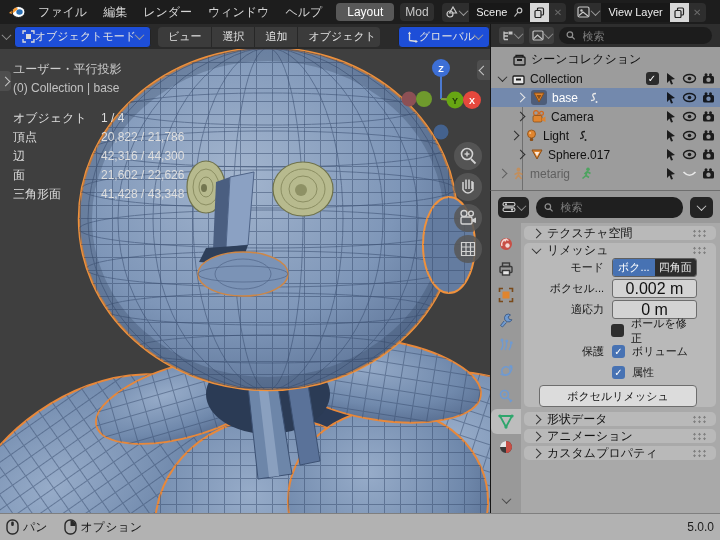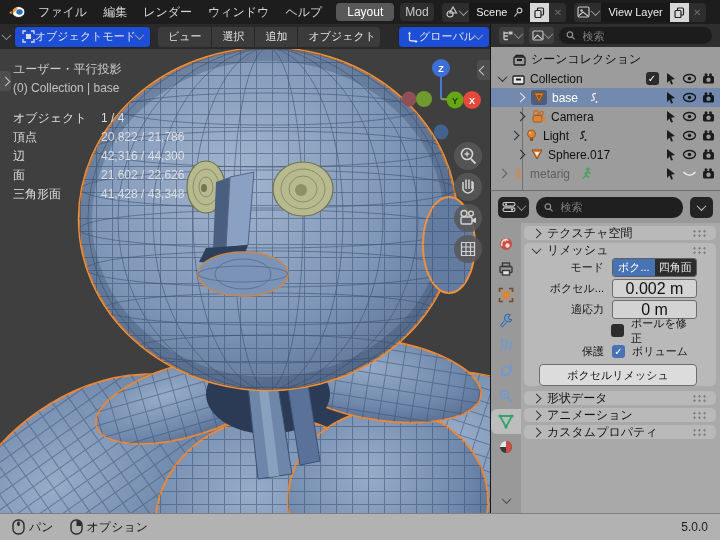"属性" div.prow { html: none -> <div> <span></span> <span></span> <span>属性</span> </div> }
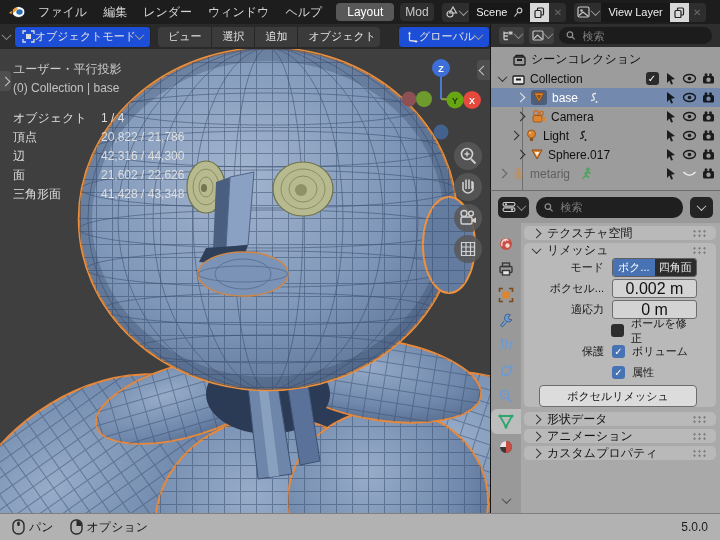"パン" #statusbar { padding: 0 12px -> 0 6px }
